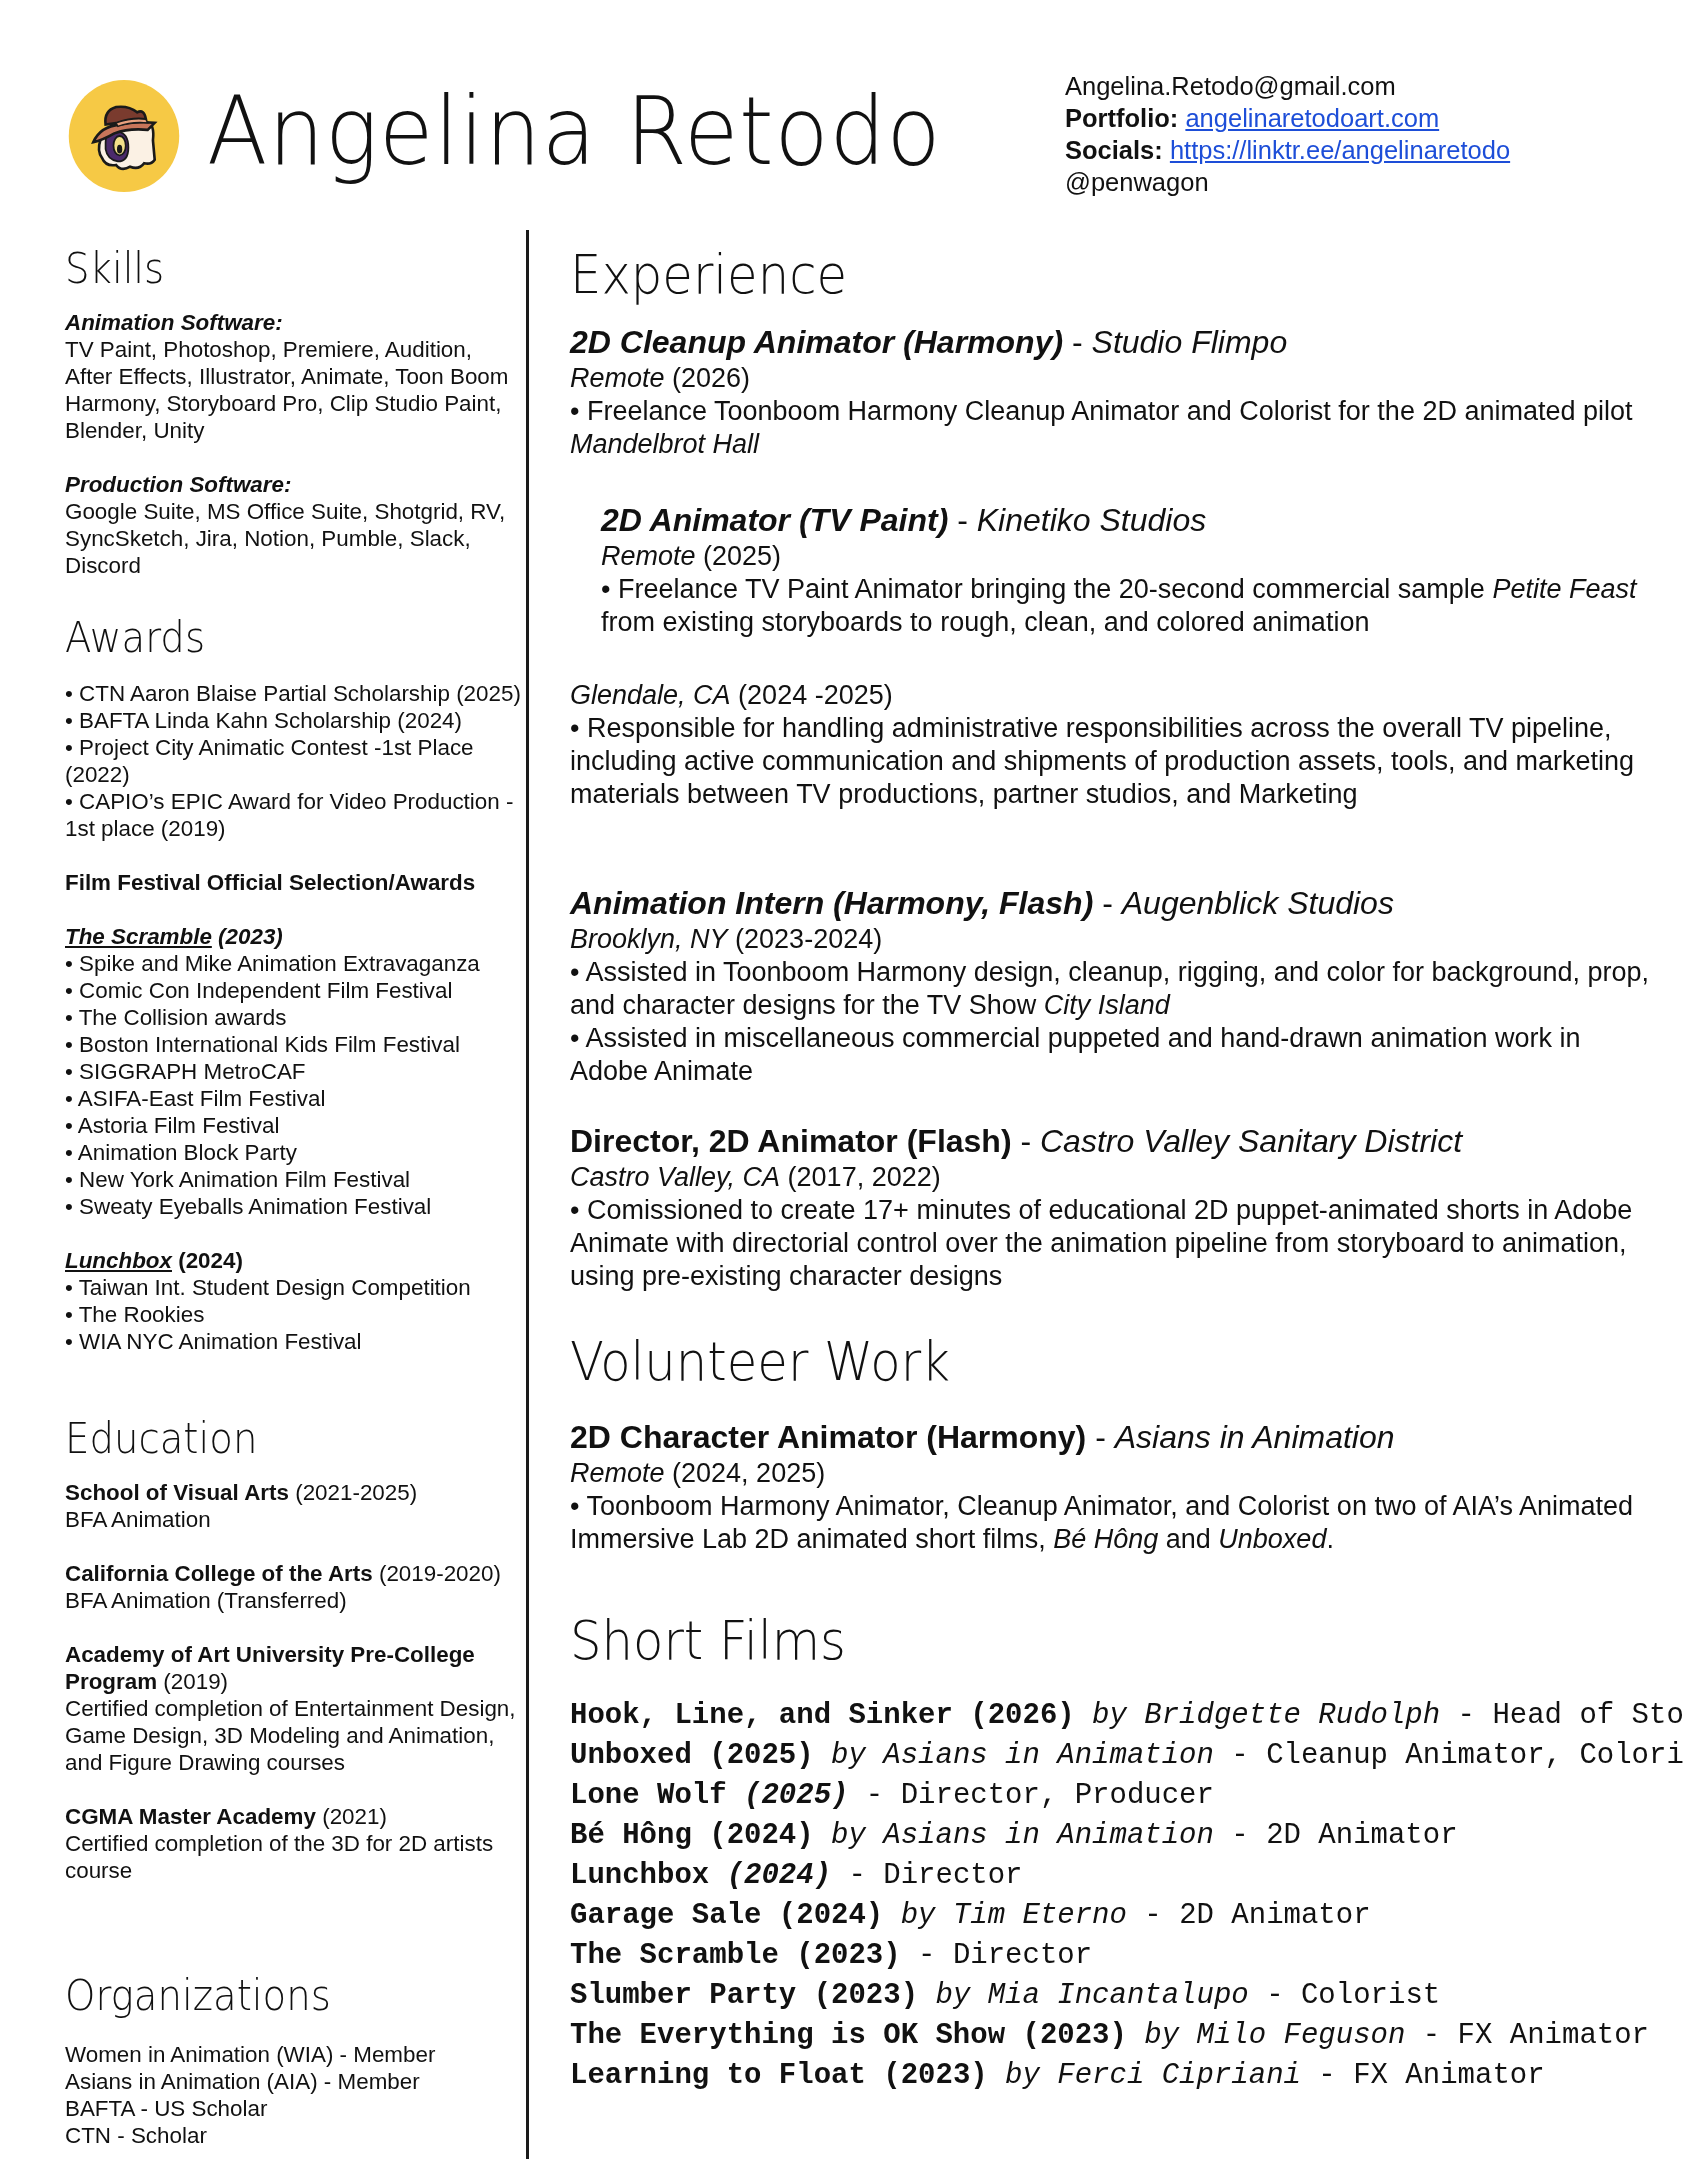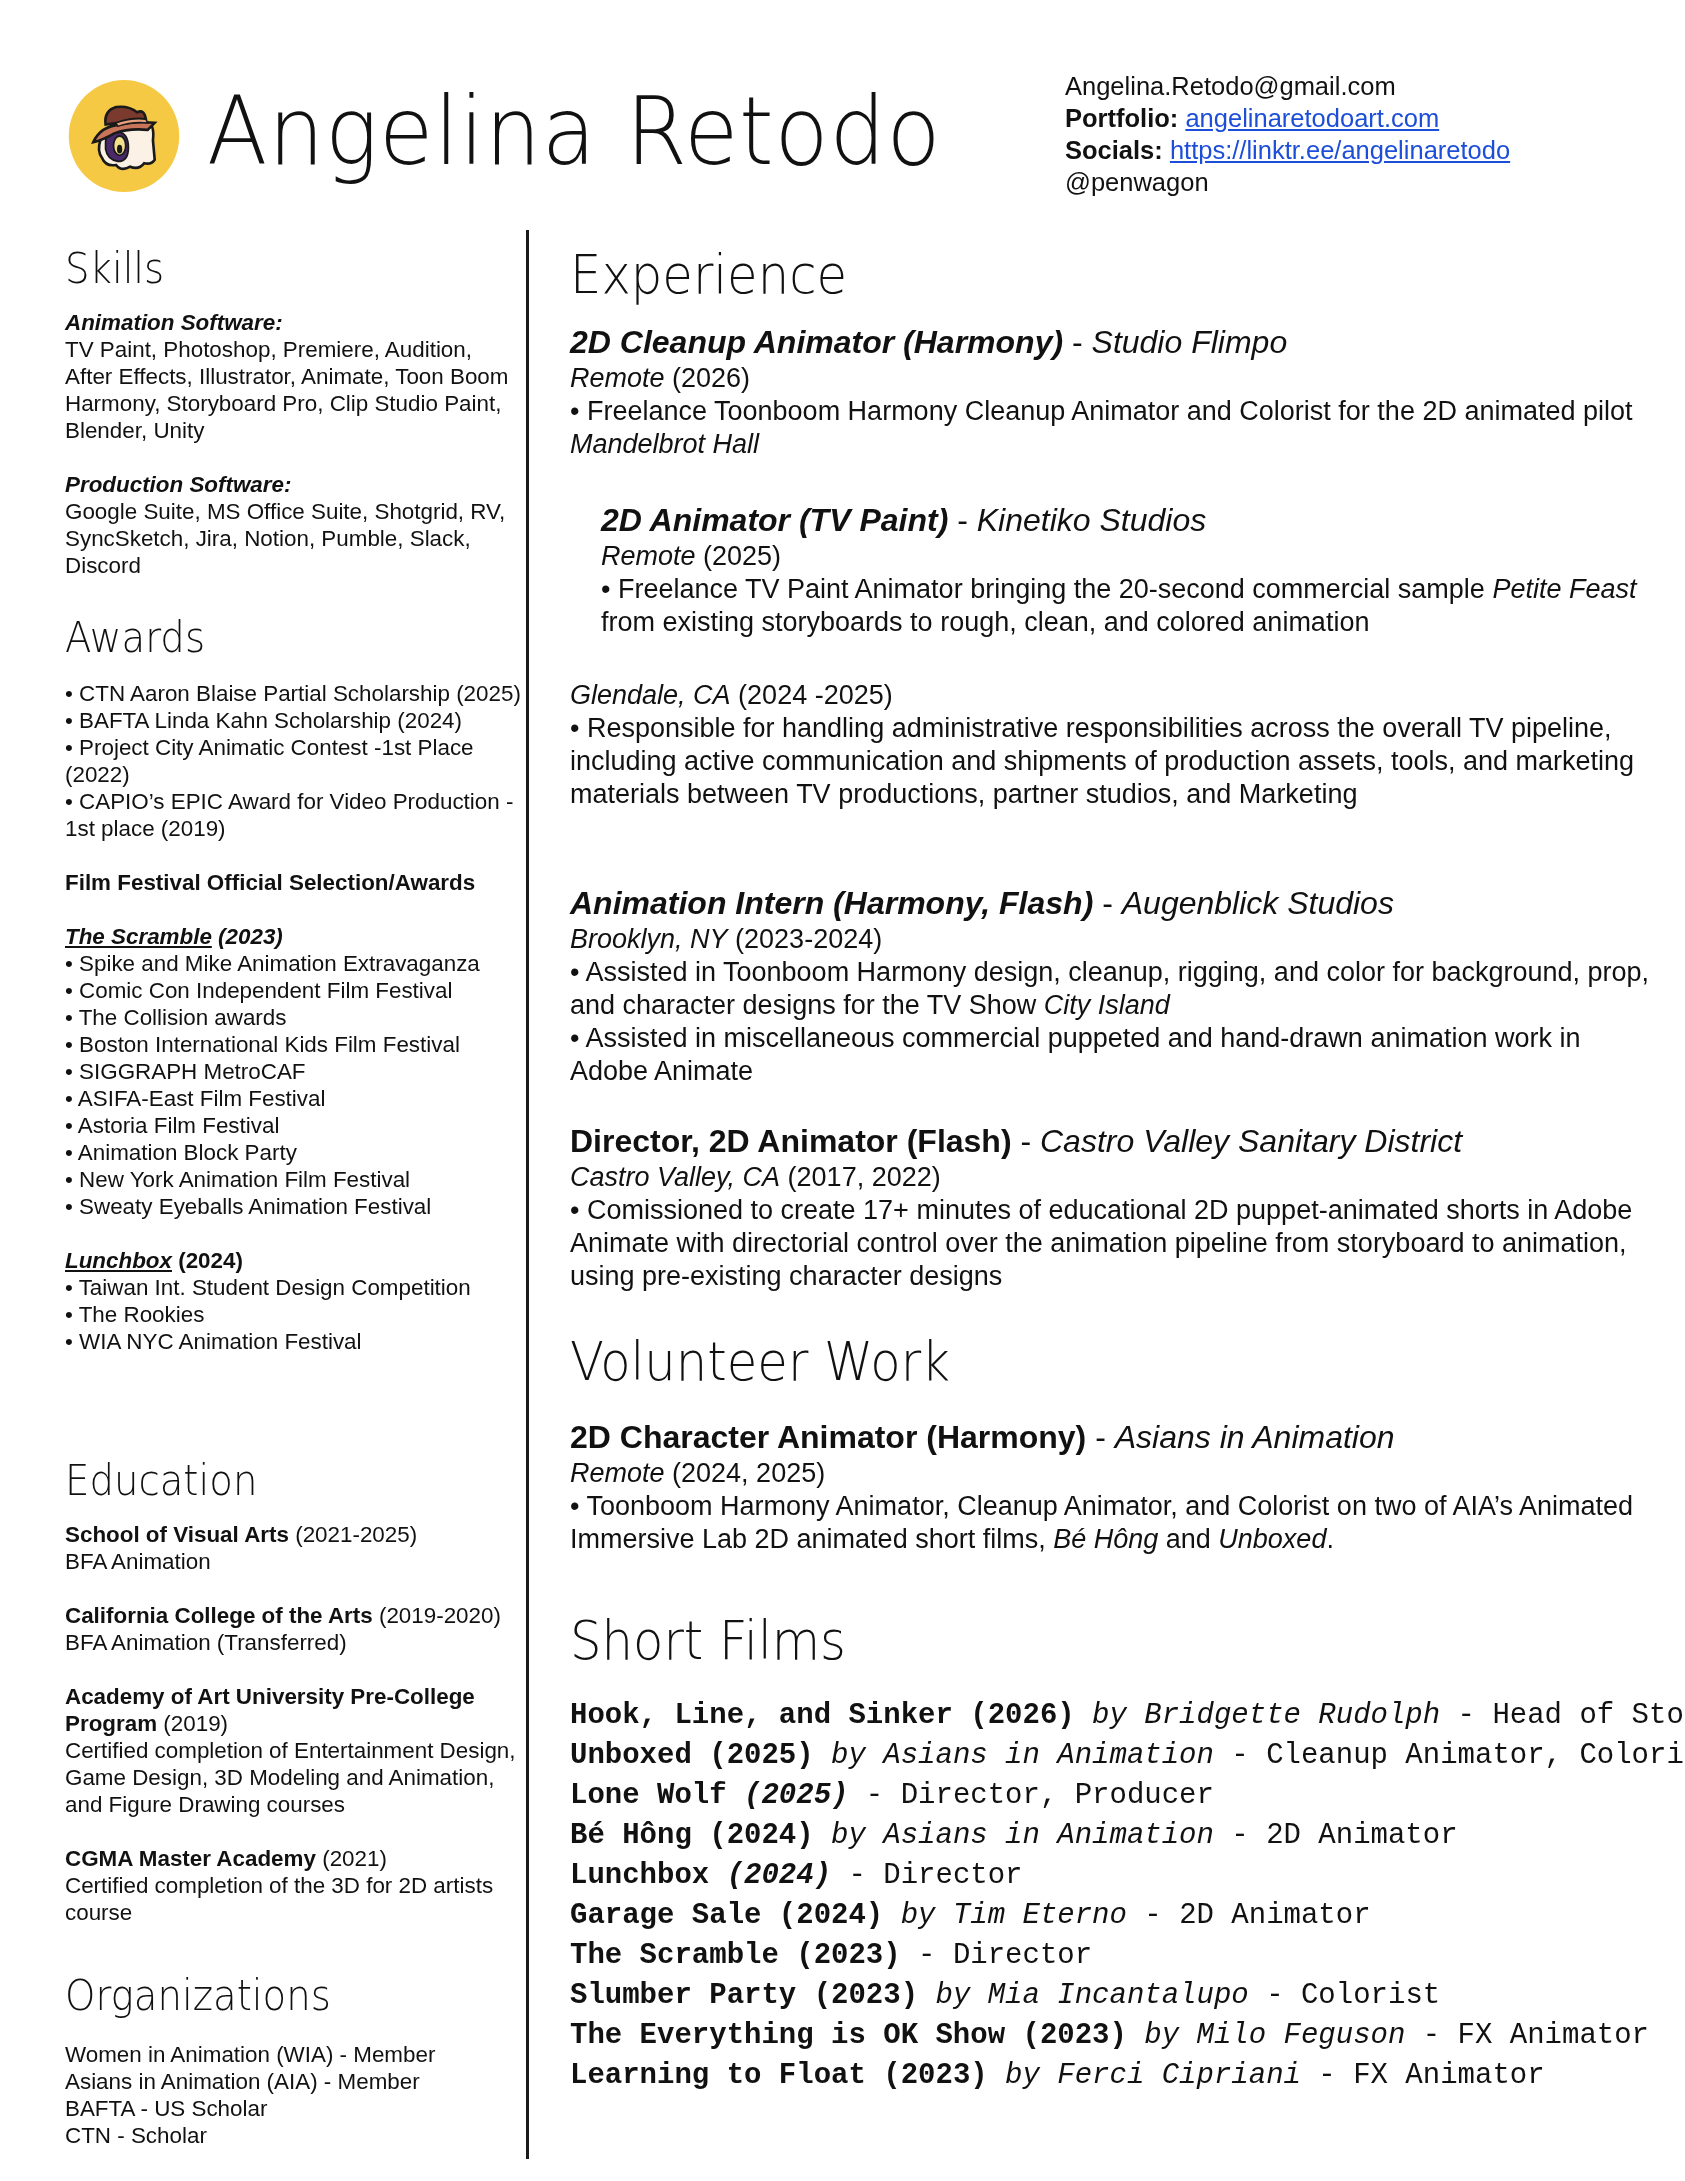"Education" div.abs { top: 1456px -> 1414px }
